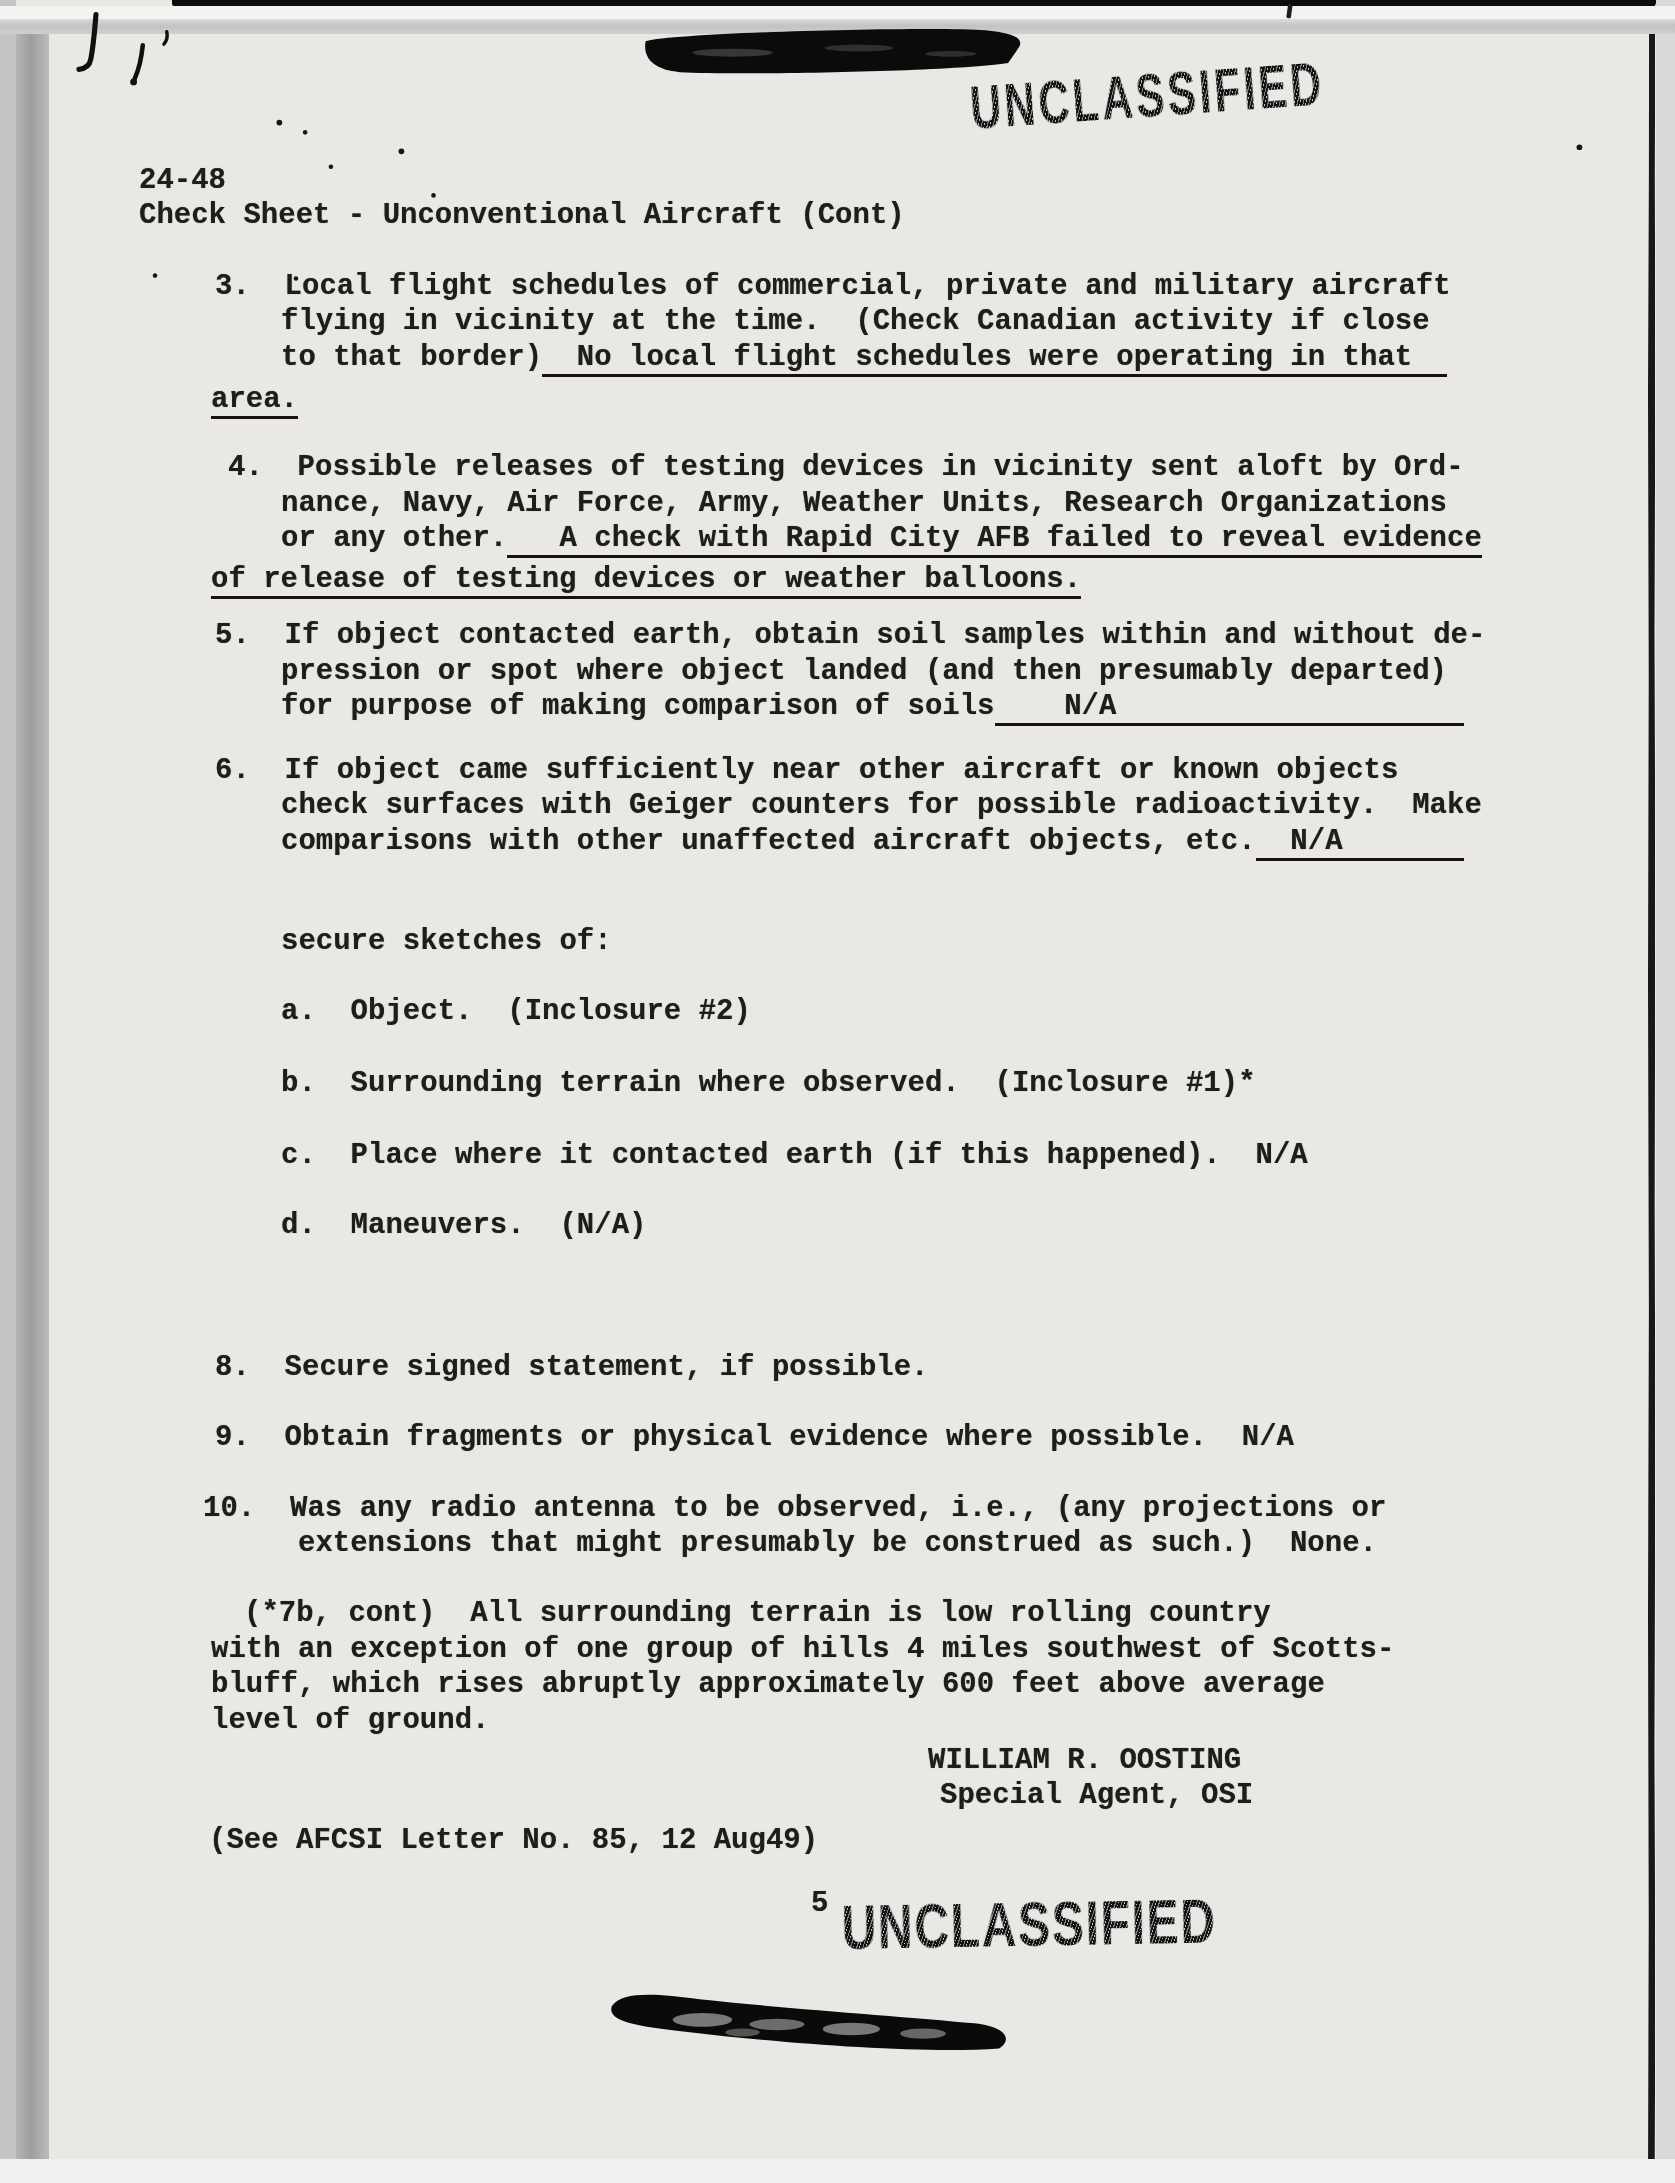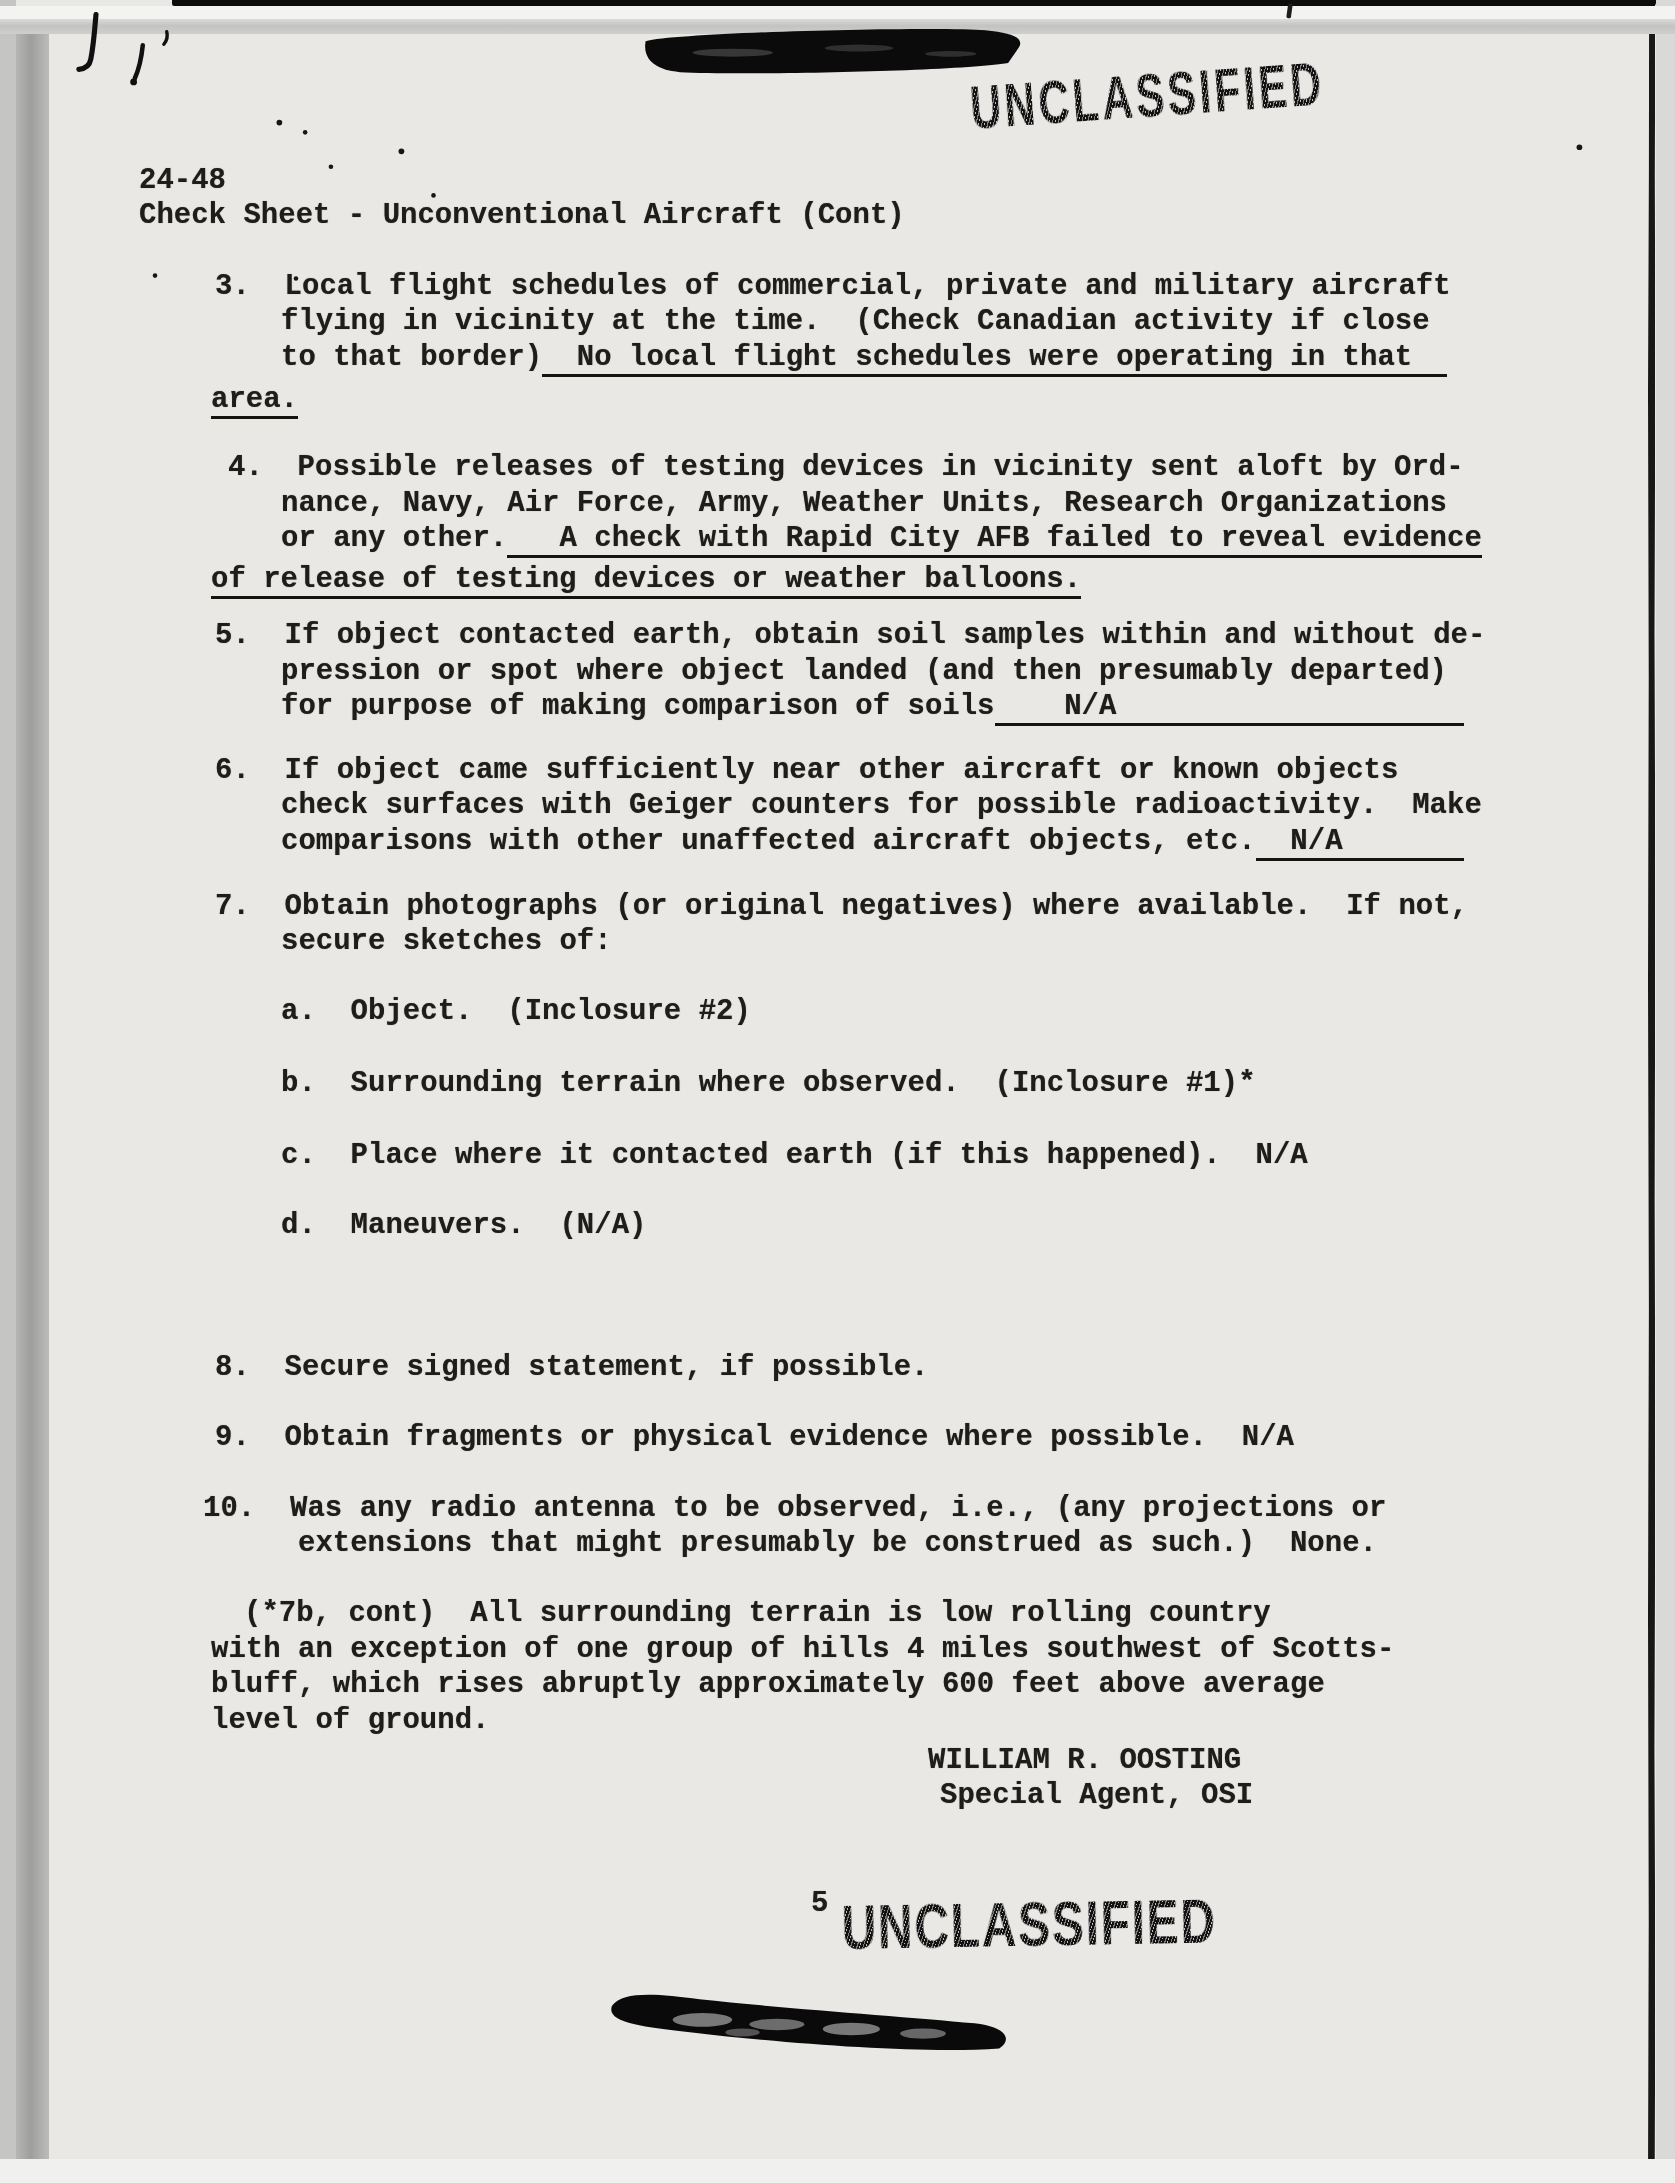"7. Obtain photographs (or original" div.tw { html: <div>7. Obtain photographs (or original negatives) where available. If not,</div> -> none }
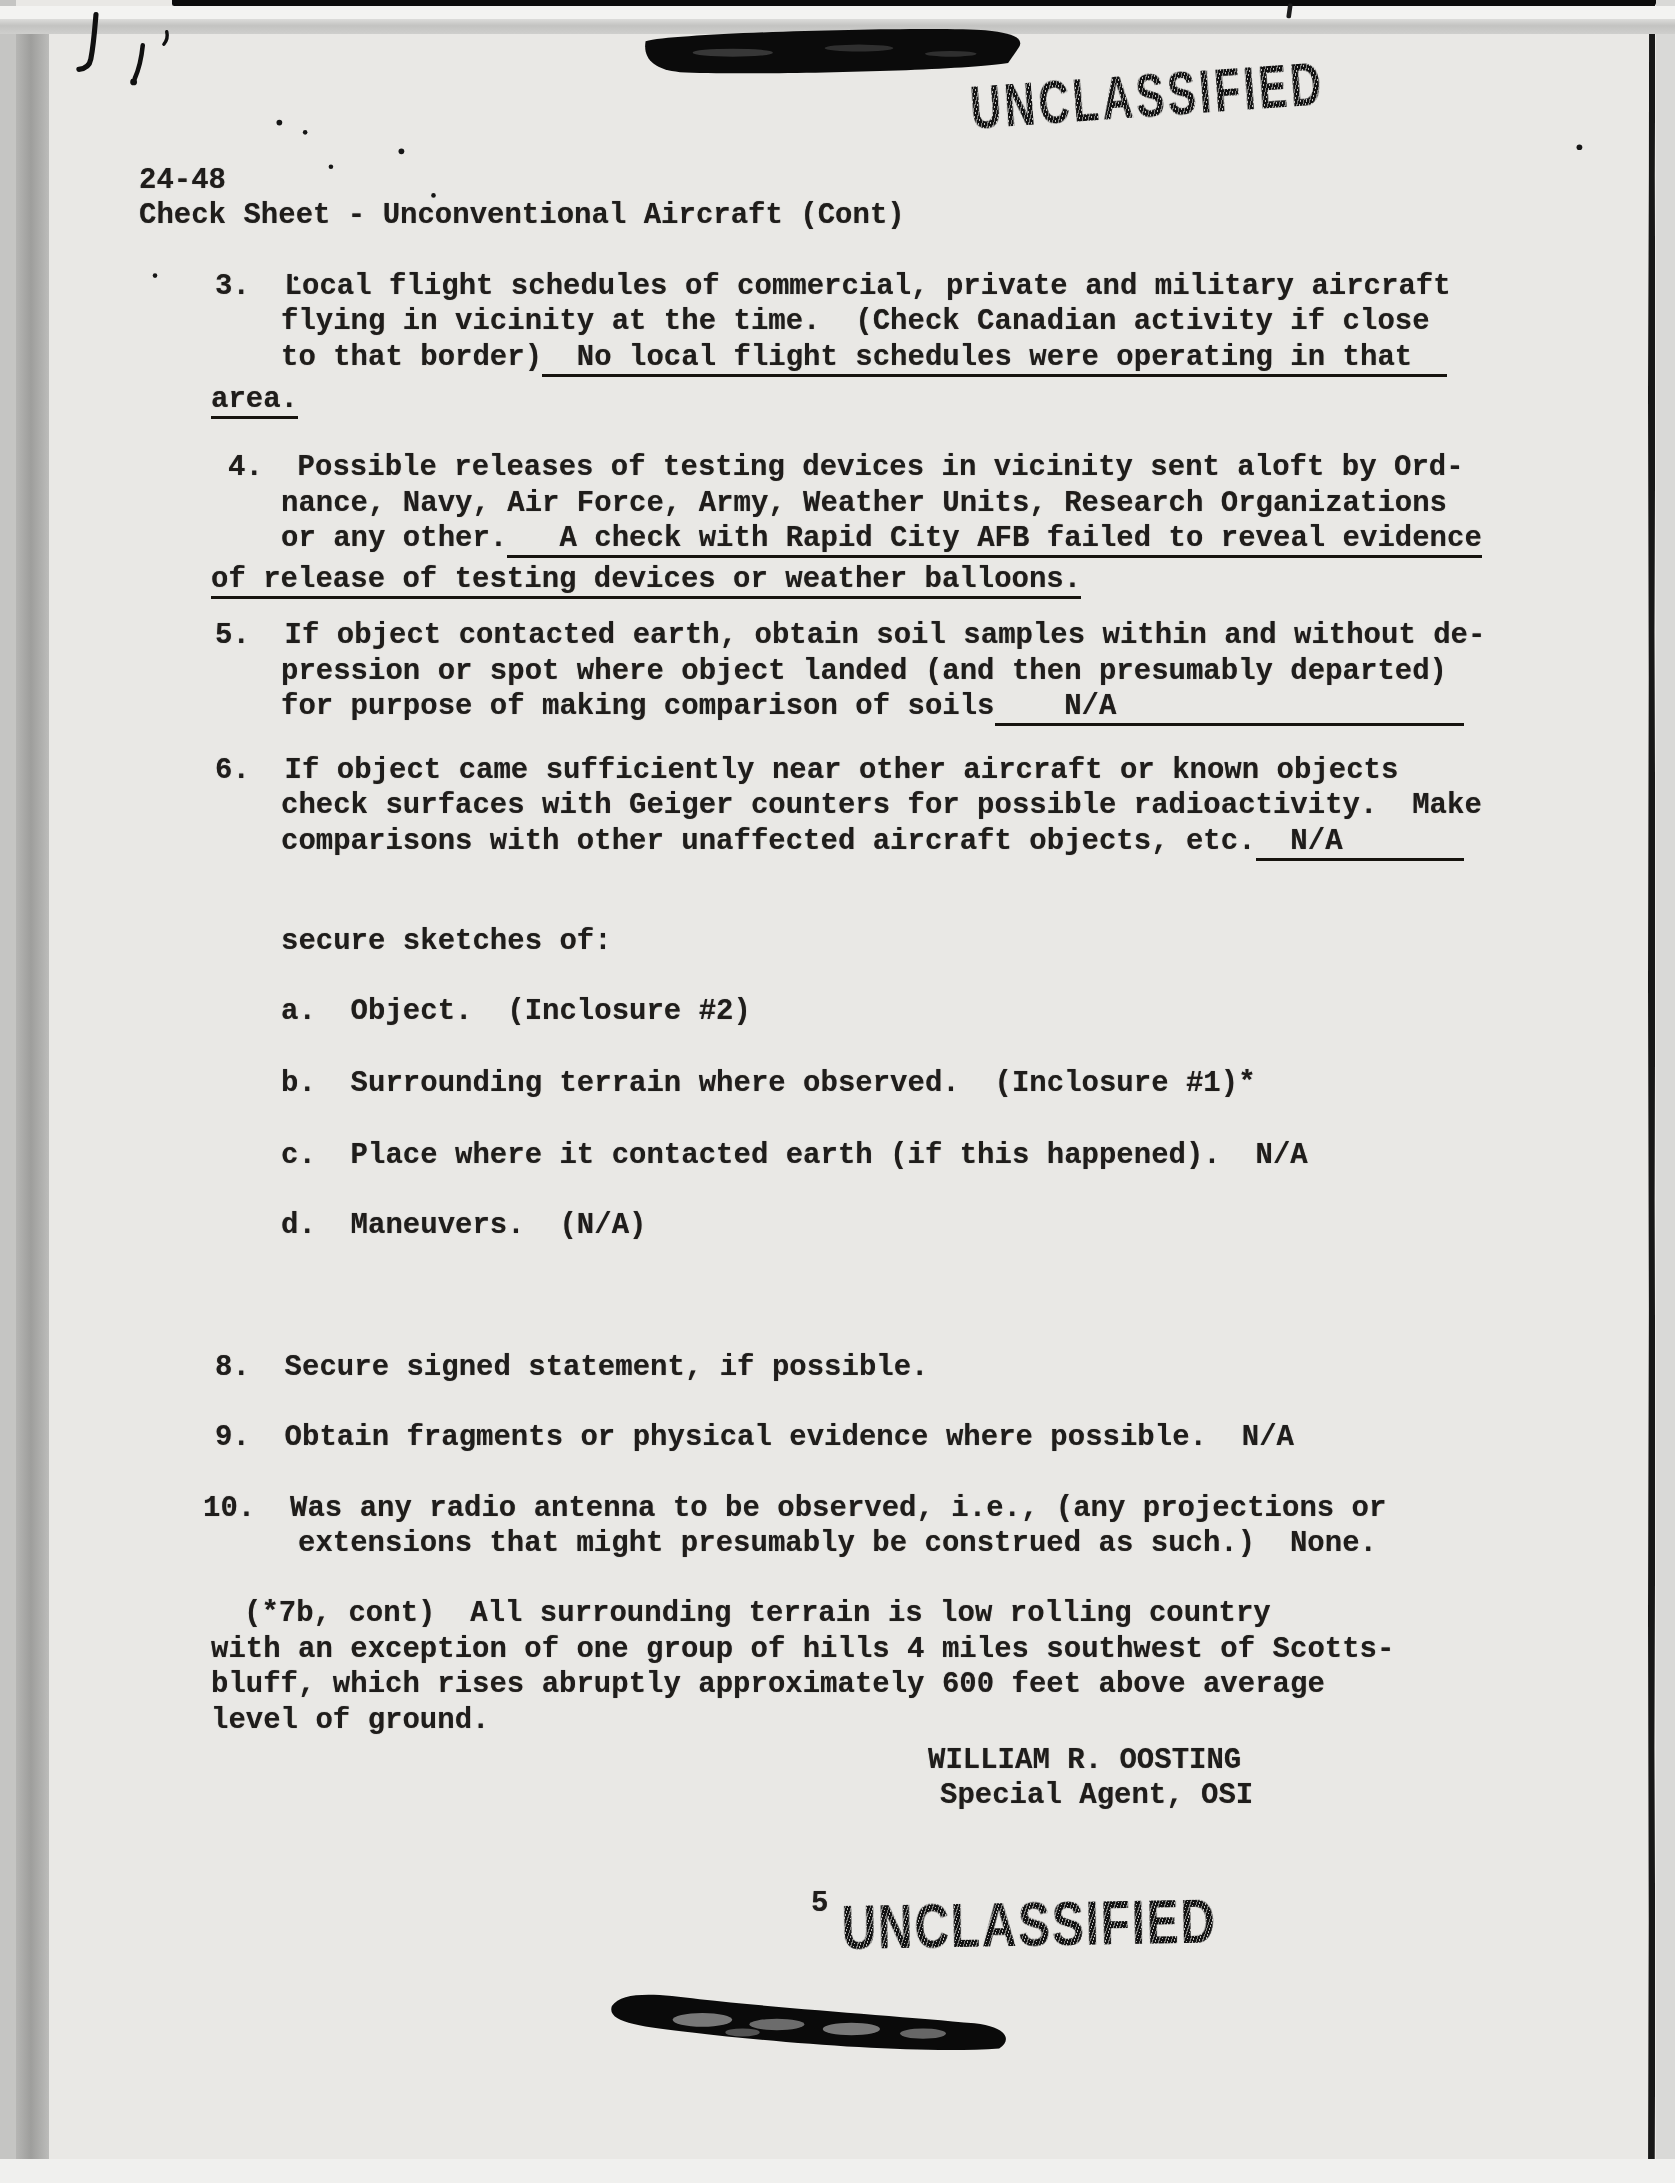"(See AFCSI Letter No. 85," div.tw { html: none -> <div>(See AFCSI Letter No. 85, 12 Aug49)</div> }
